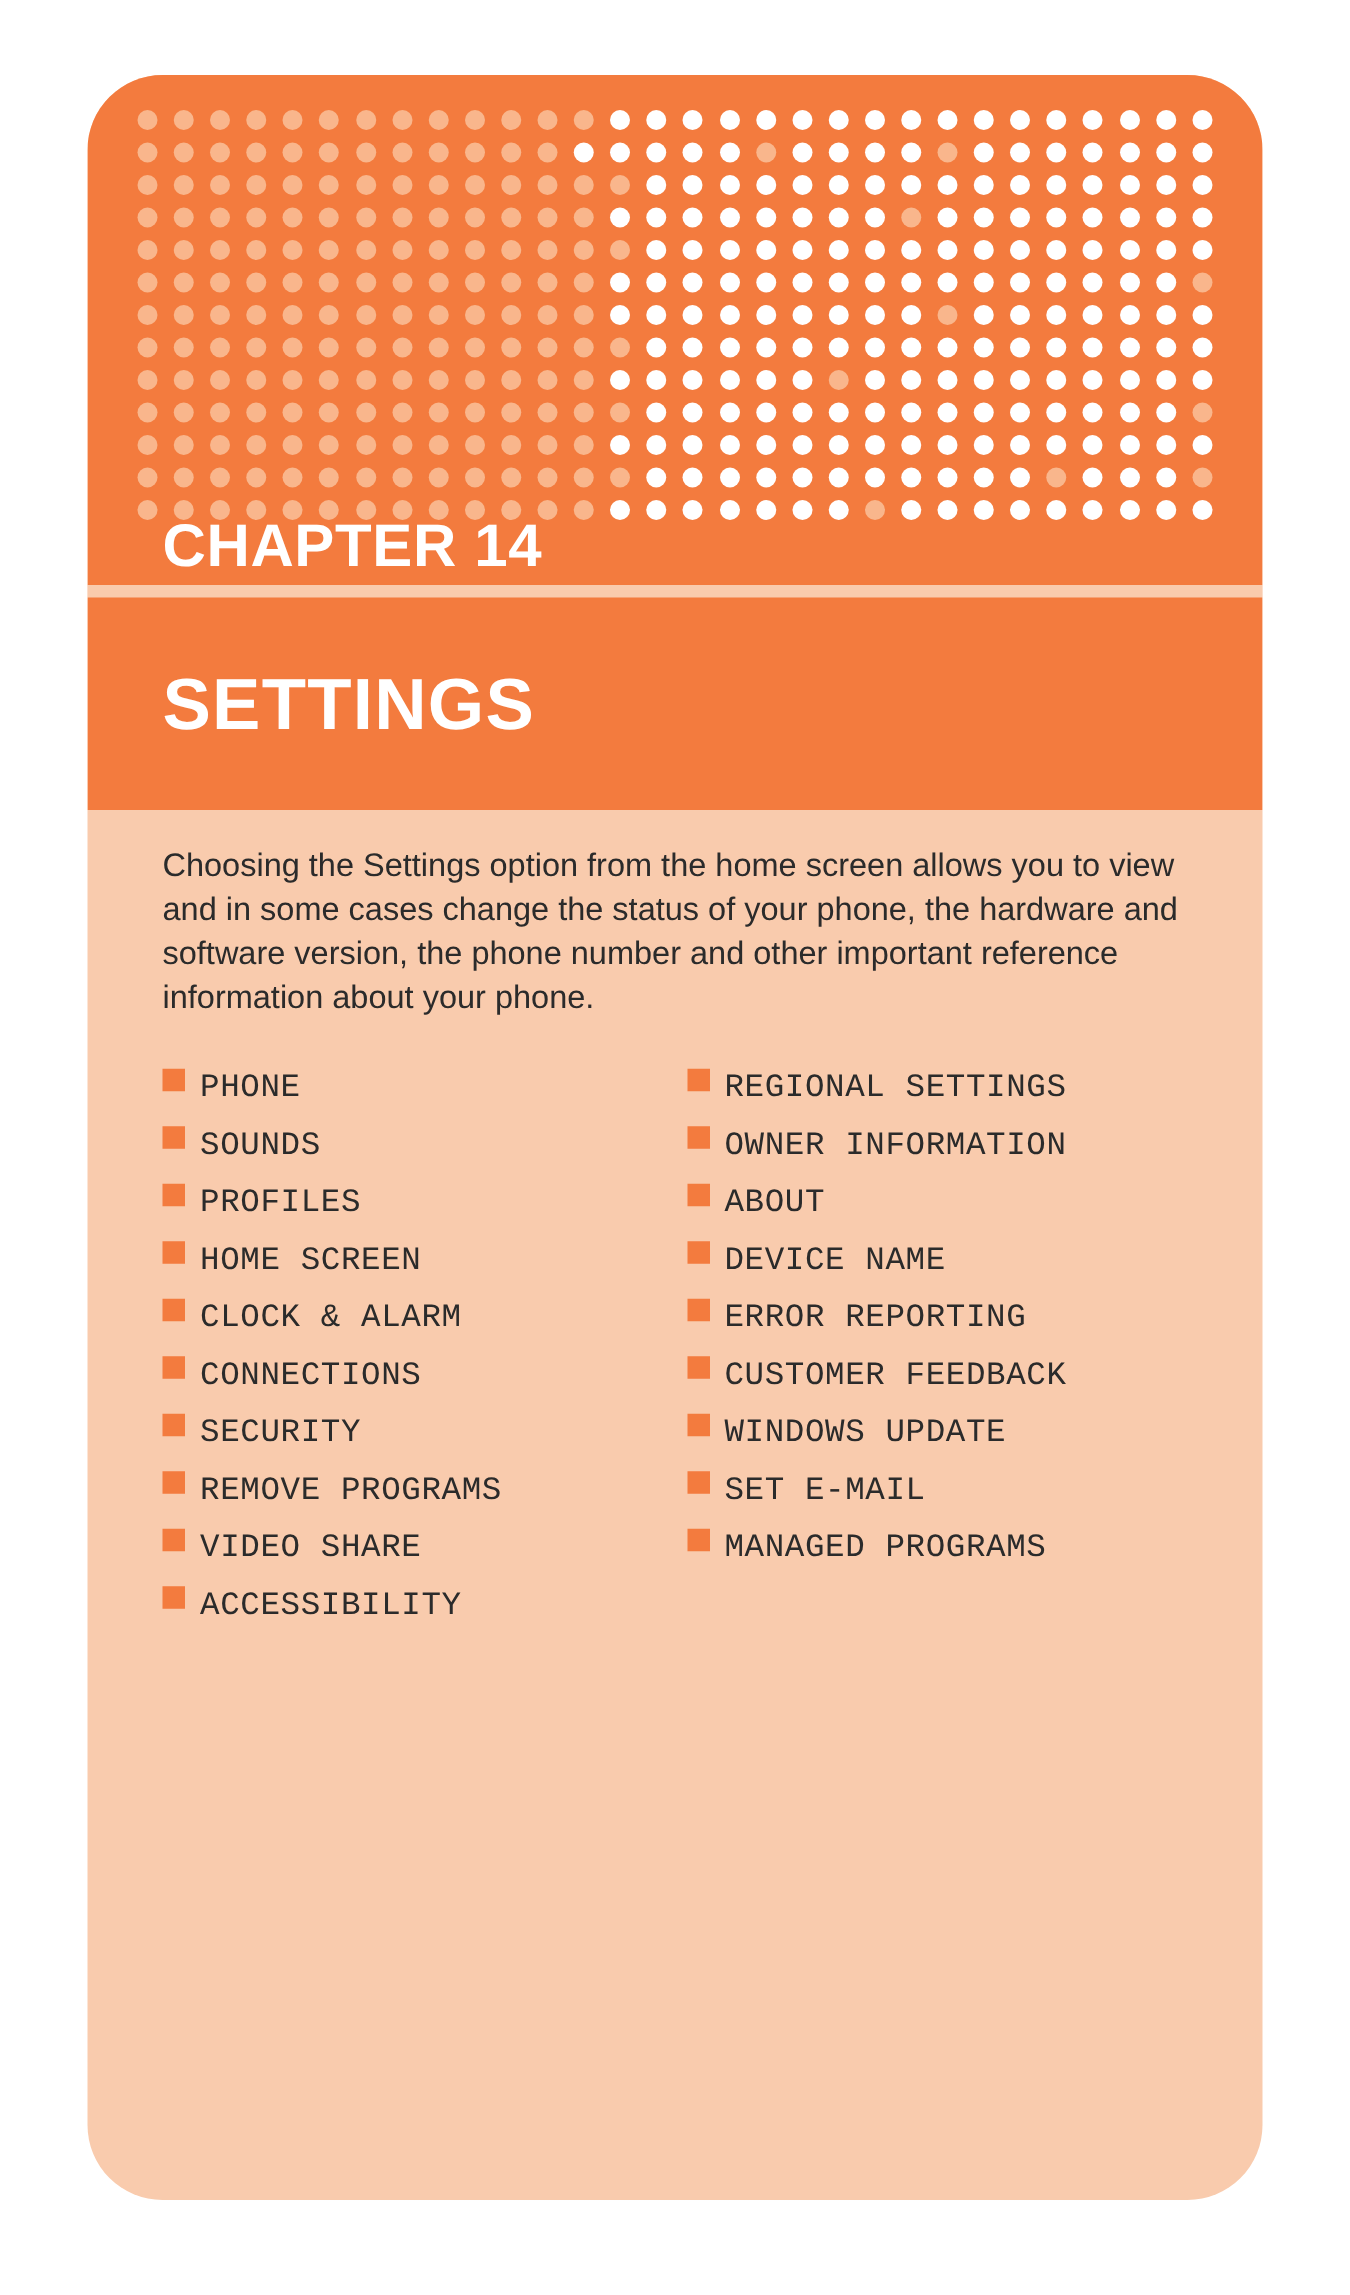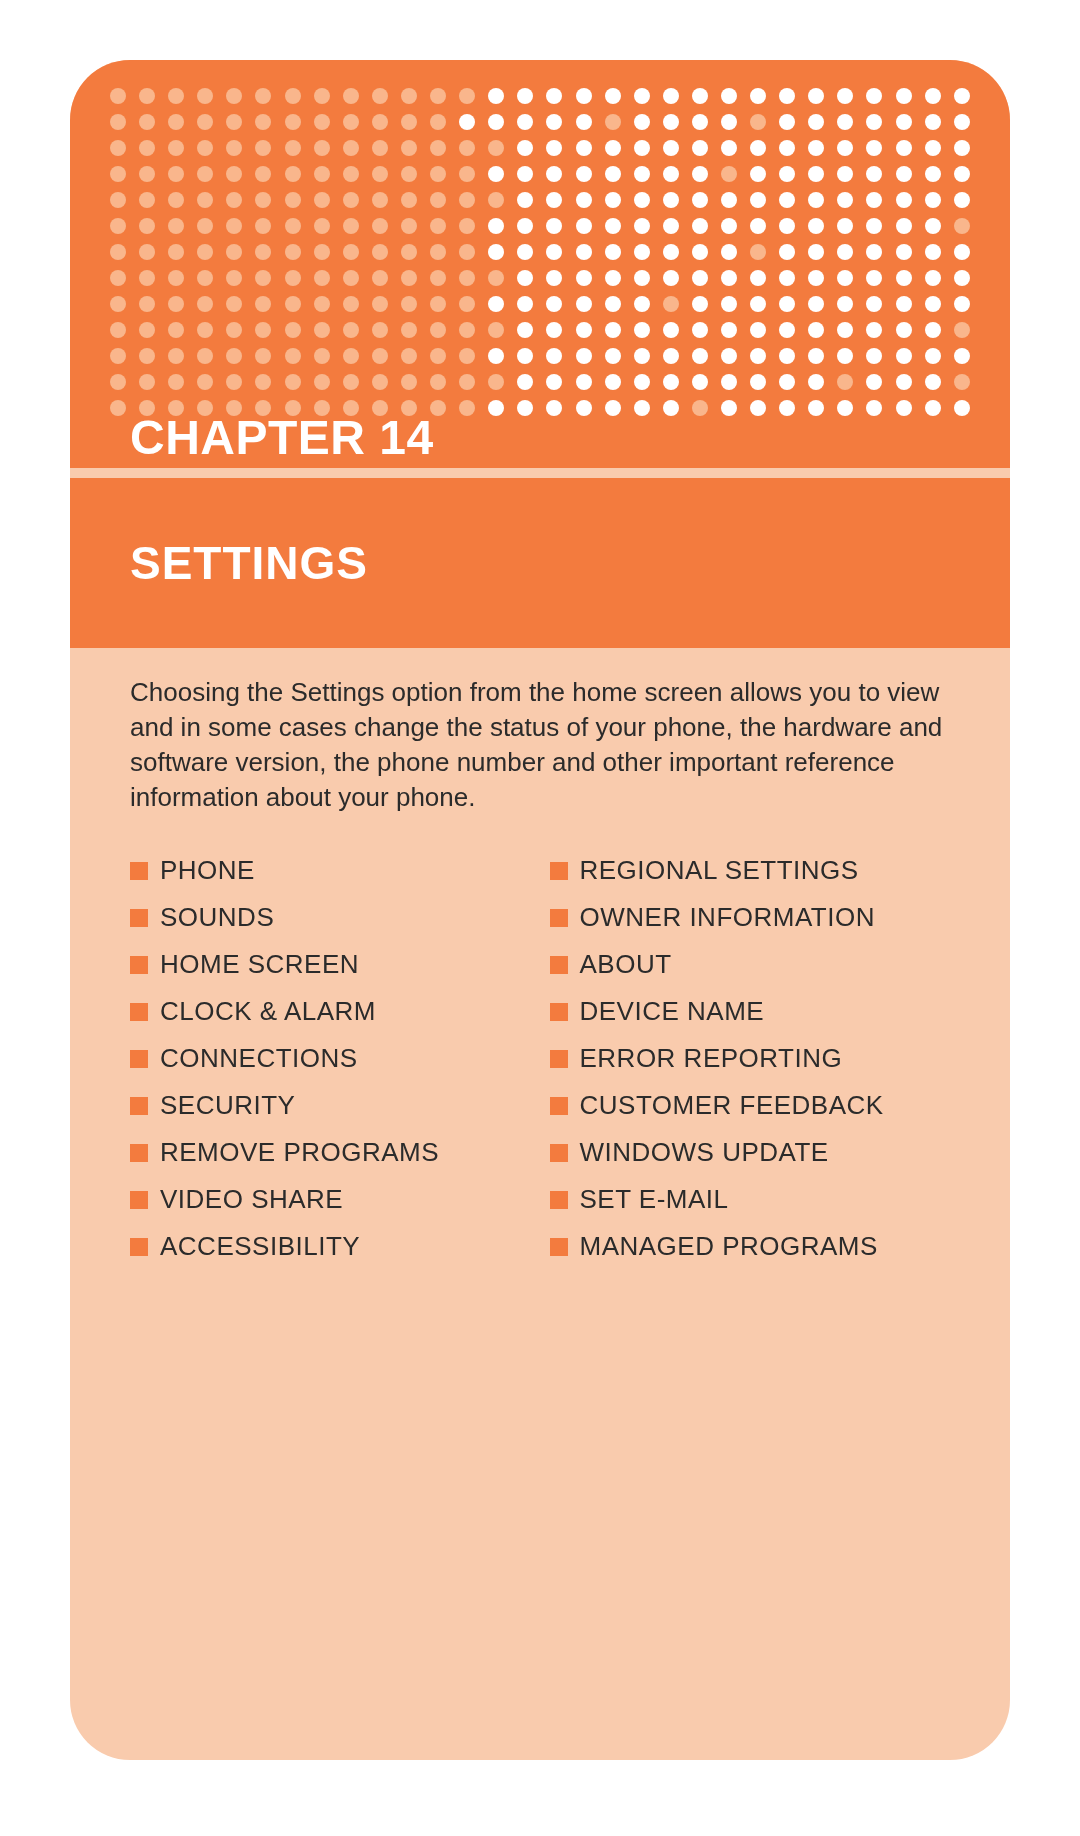"SETTINGS" .chapter-title { font-size: 46px -> 58px }
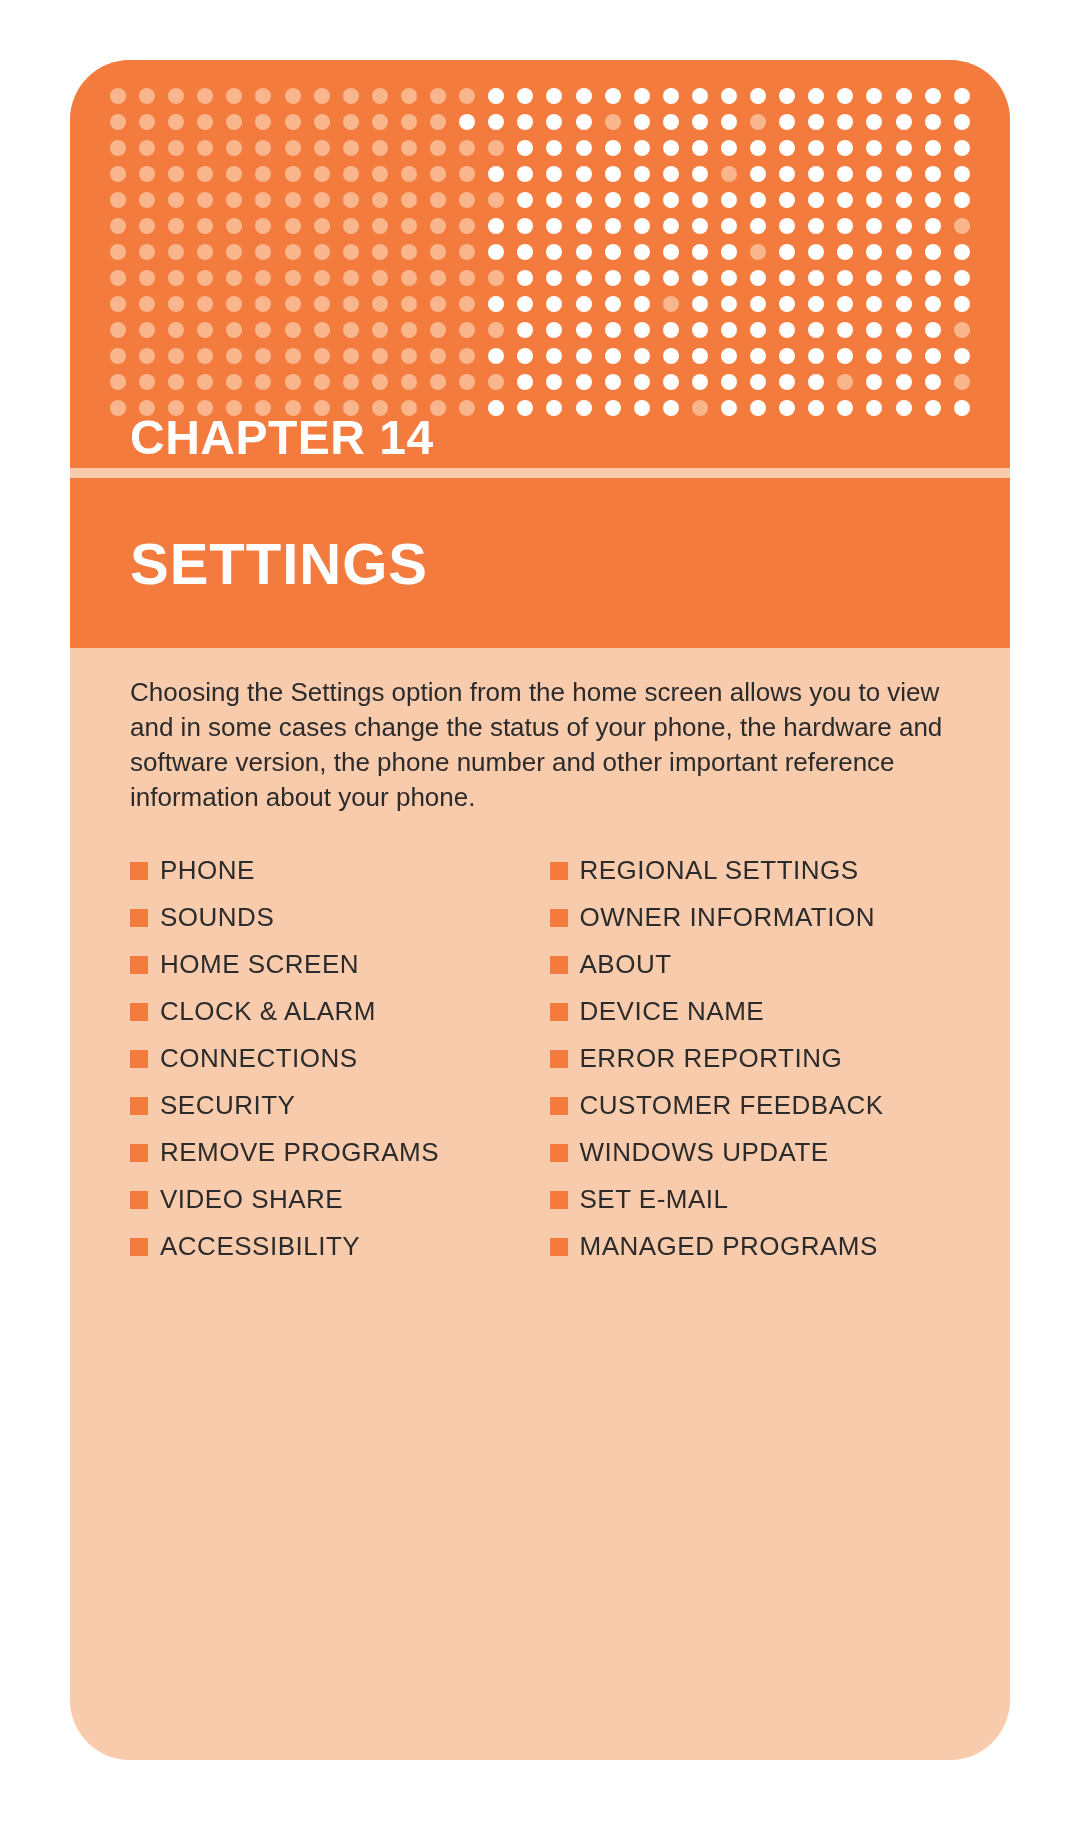"PHONE" .toc-item { align-items: center -> flex-start; font-family: none -> Liberation Mono, monospace }
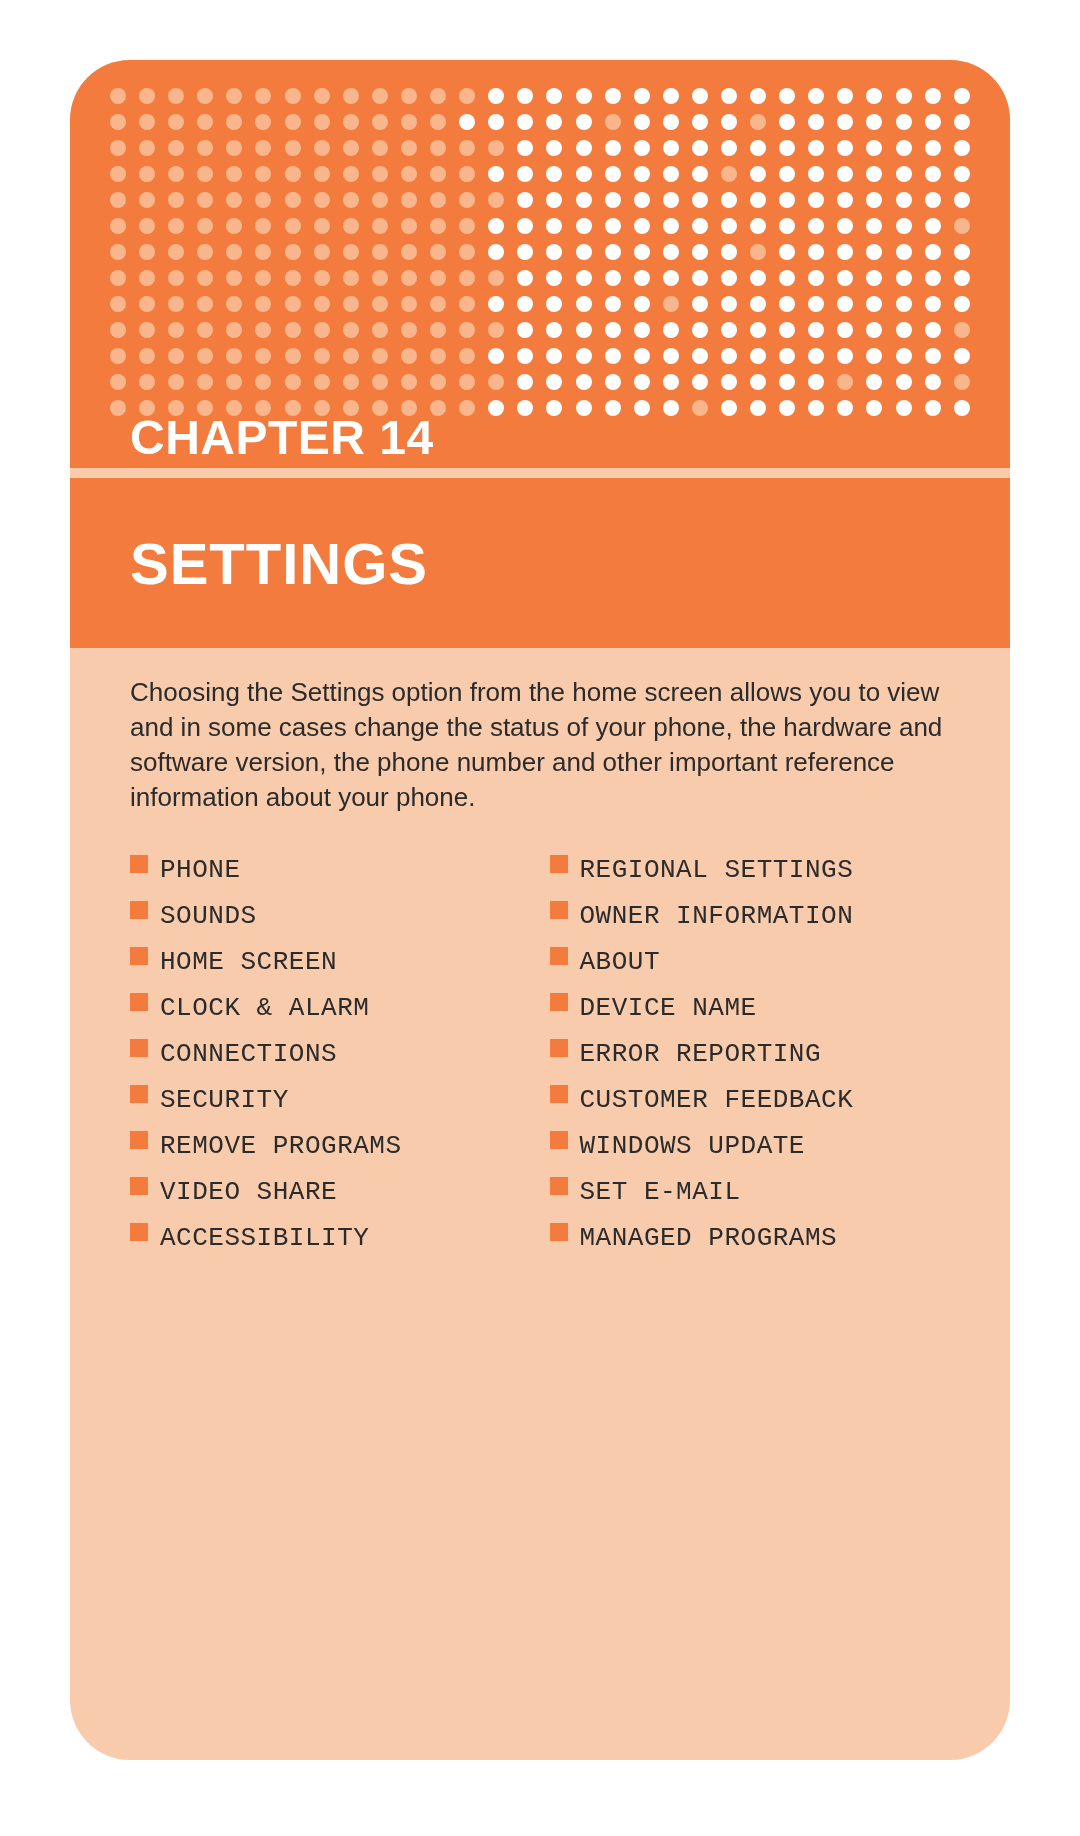"PROFILES" div.toc-item { html: none -> <div> <span></span> <span>PROFILES</span> </div> }
